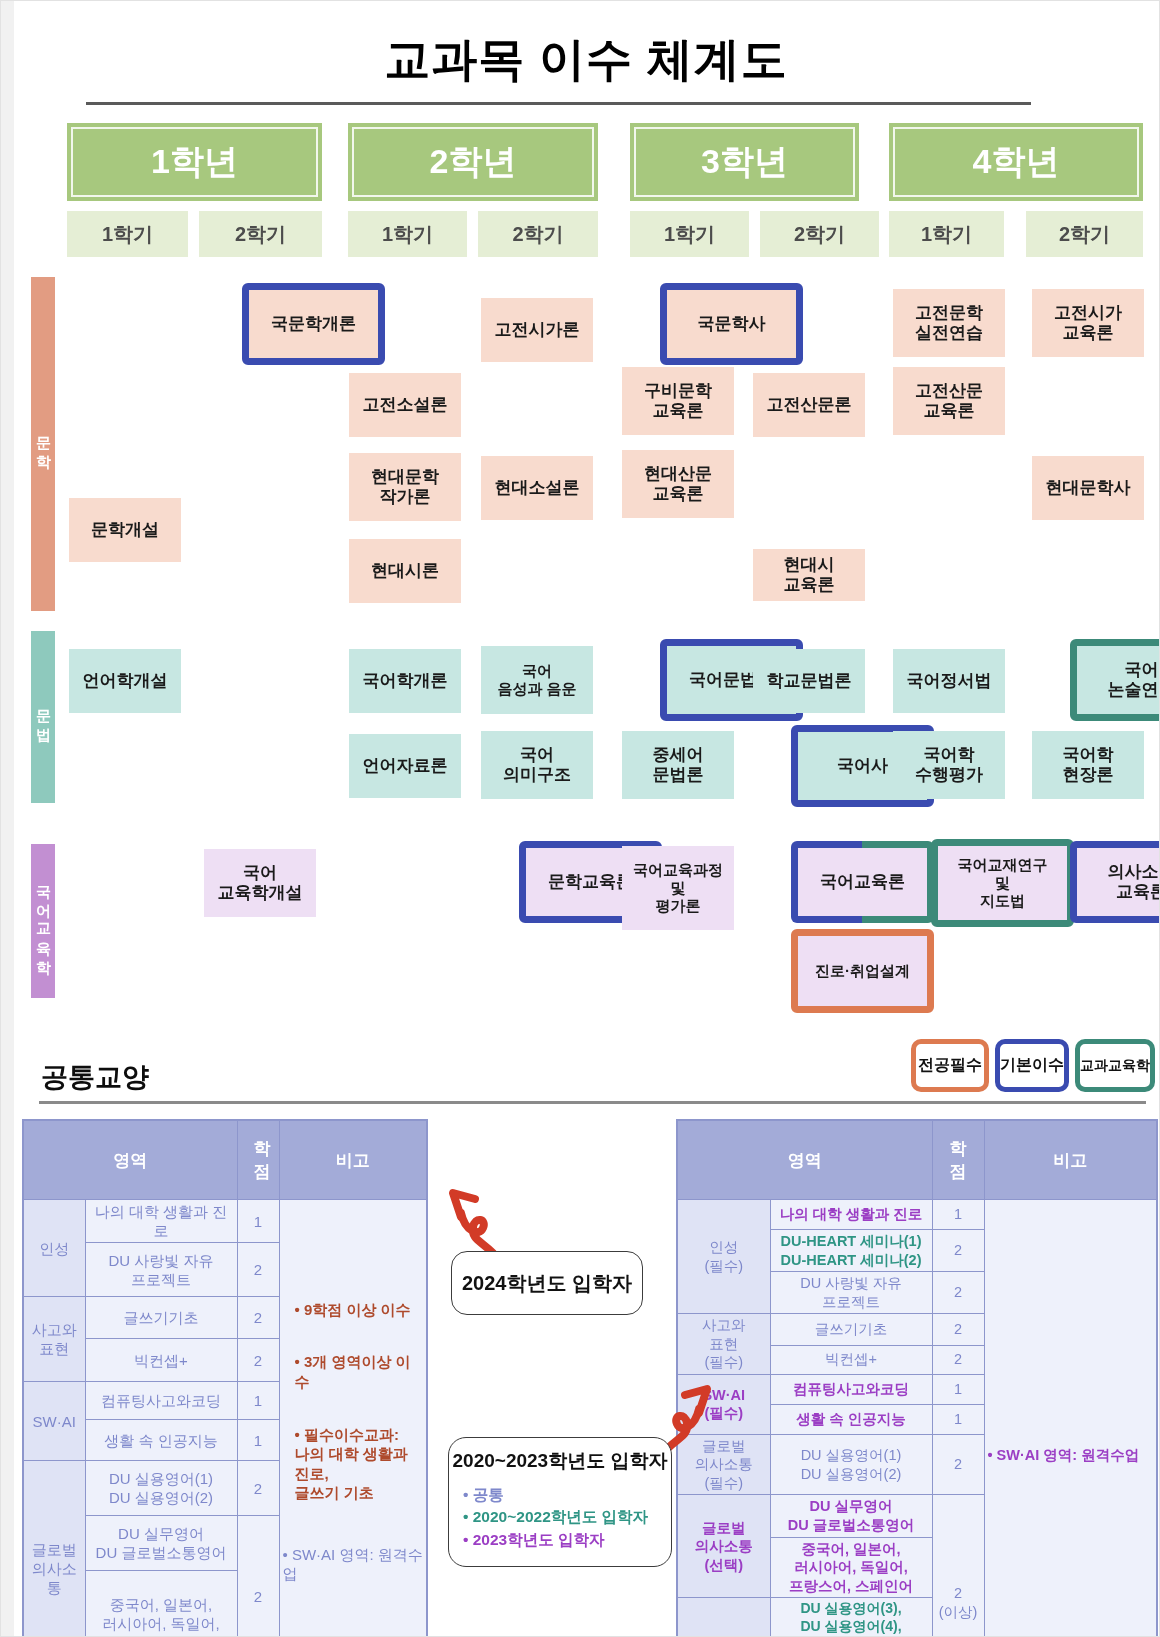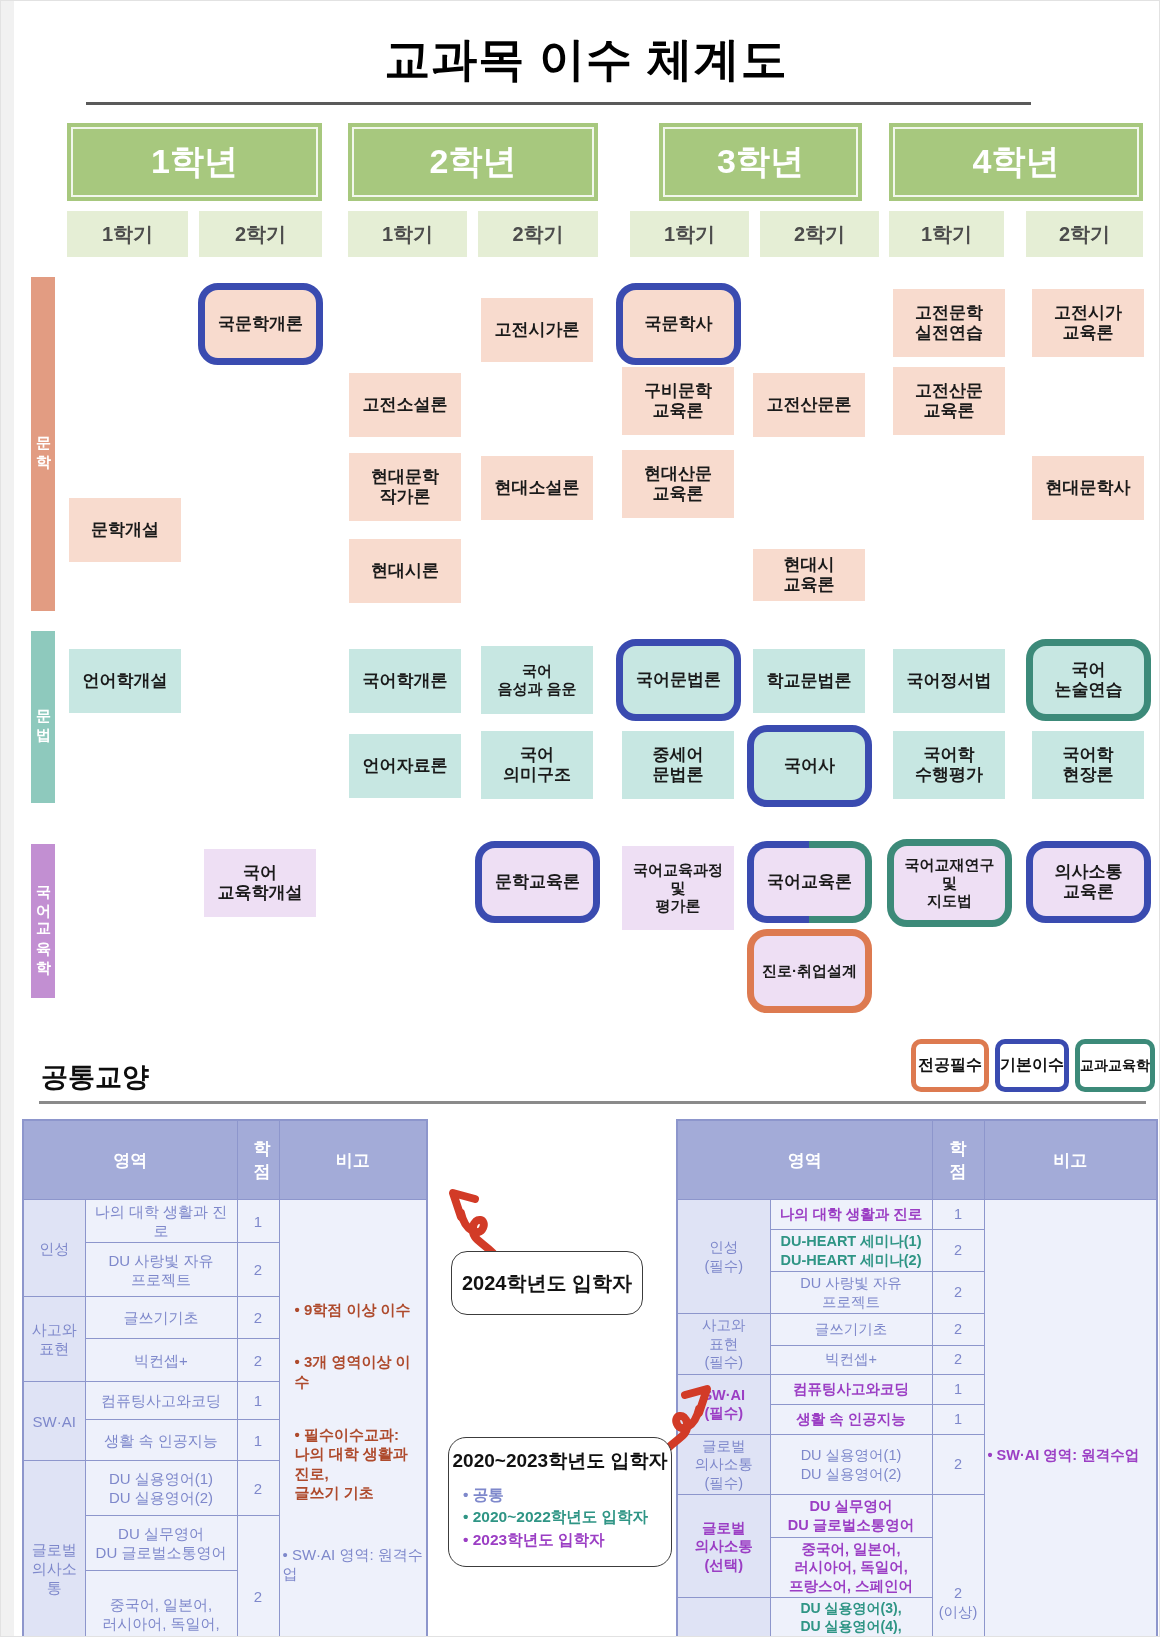"3학년" div.year { left: 658px -> 629px; width: 203px -> 229px }
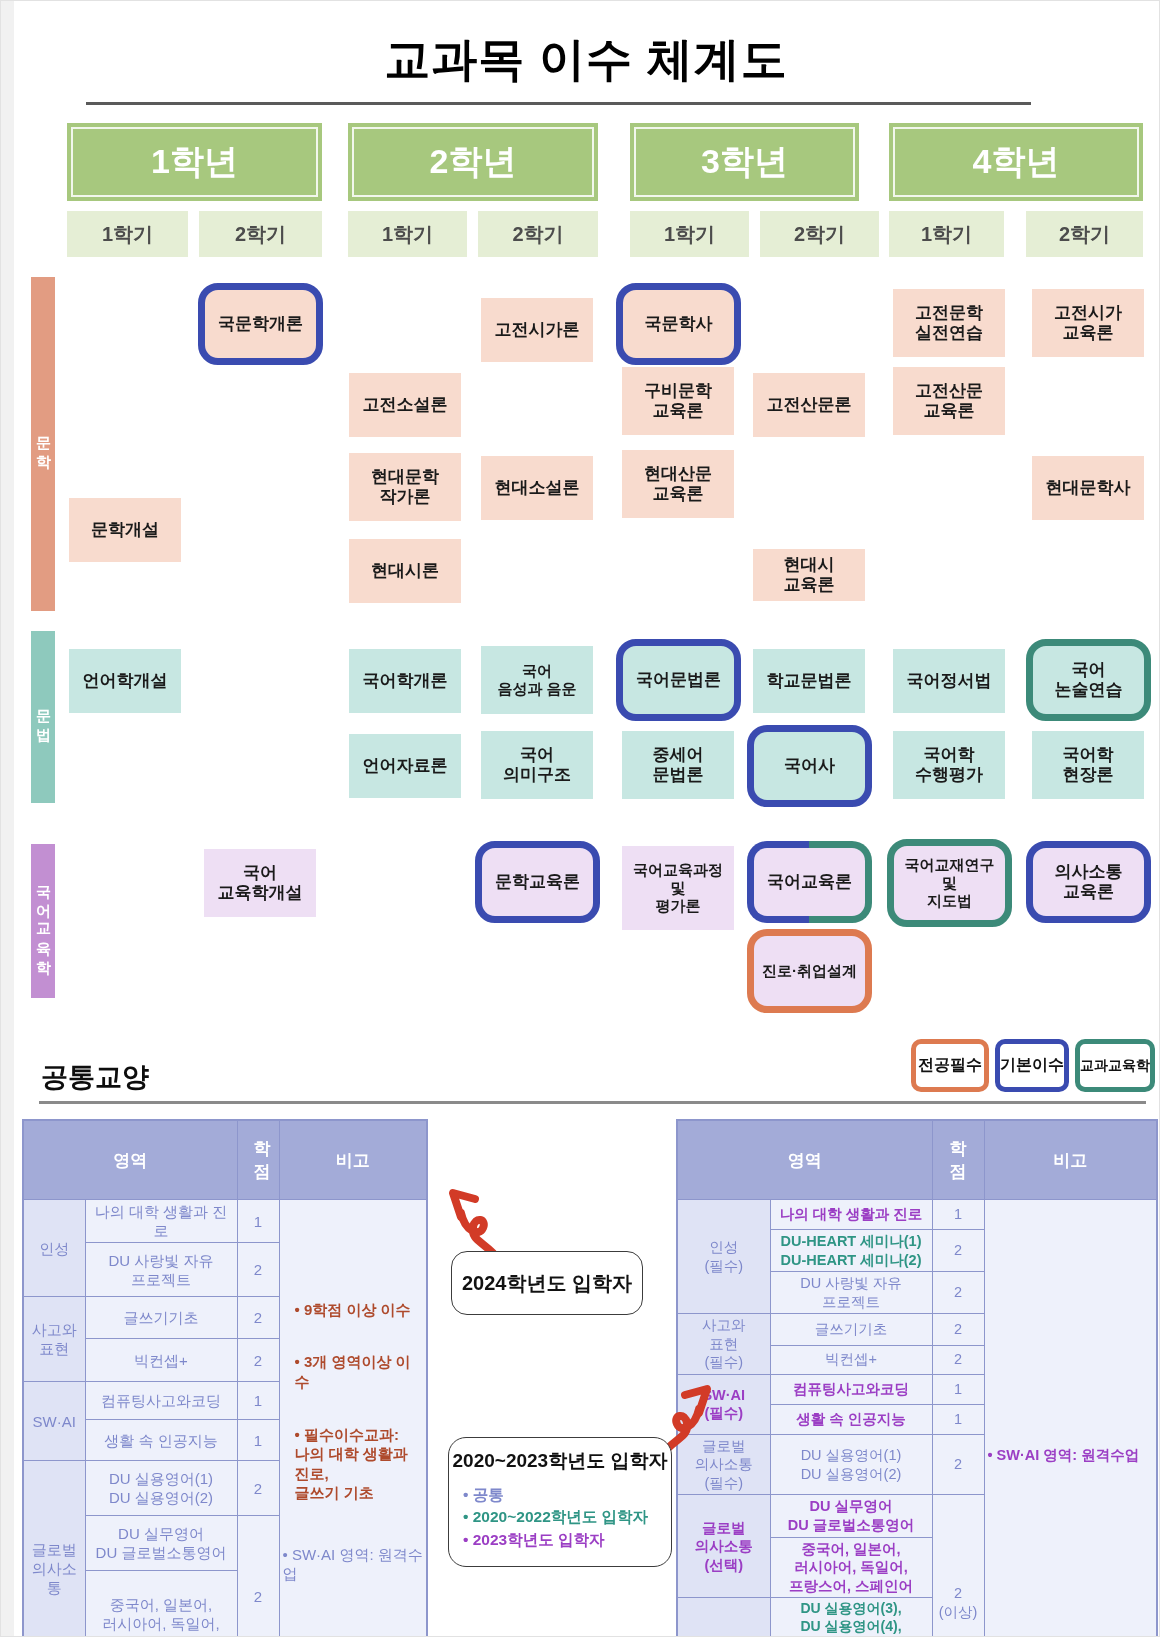"국문학개론" .bordered { border-radius: 20px -> 6px; margin-left: none -> 44px; width: 125px -> 143px }
